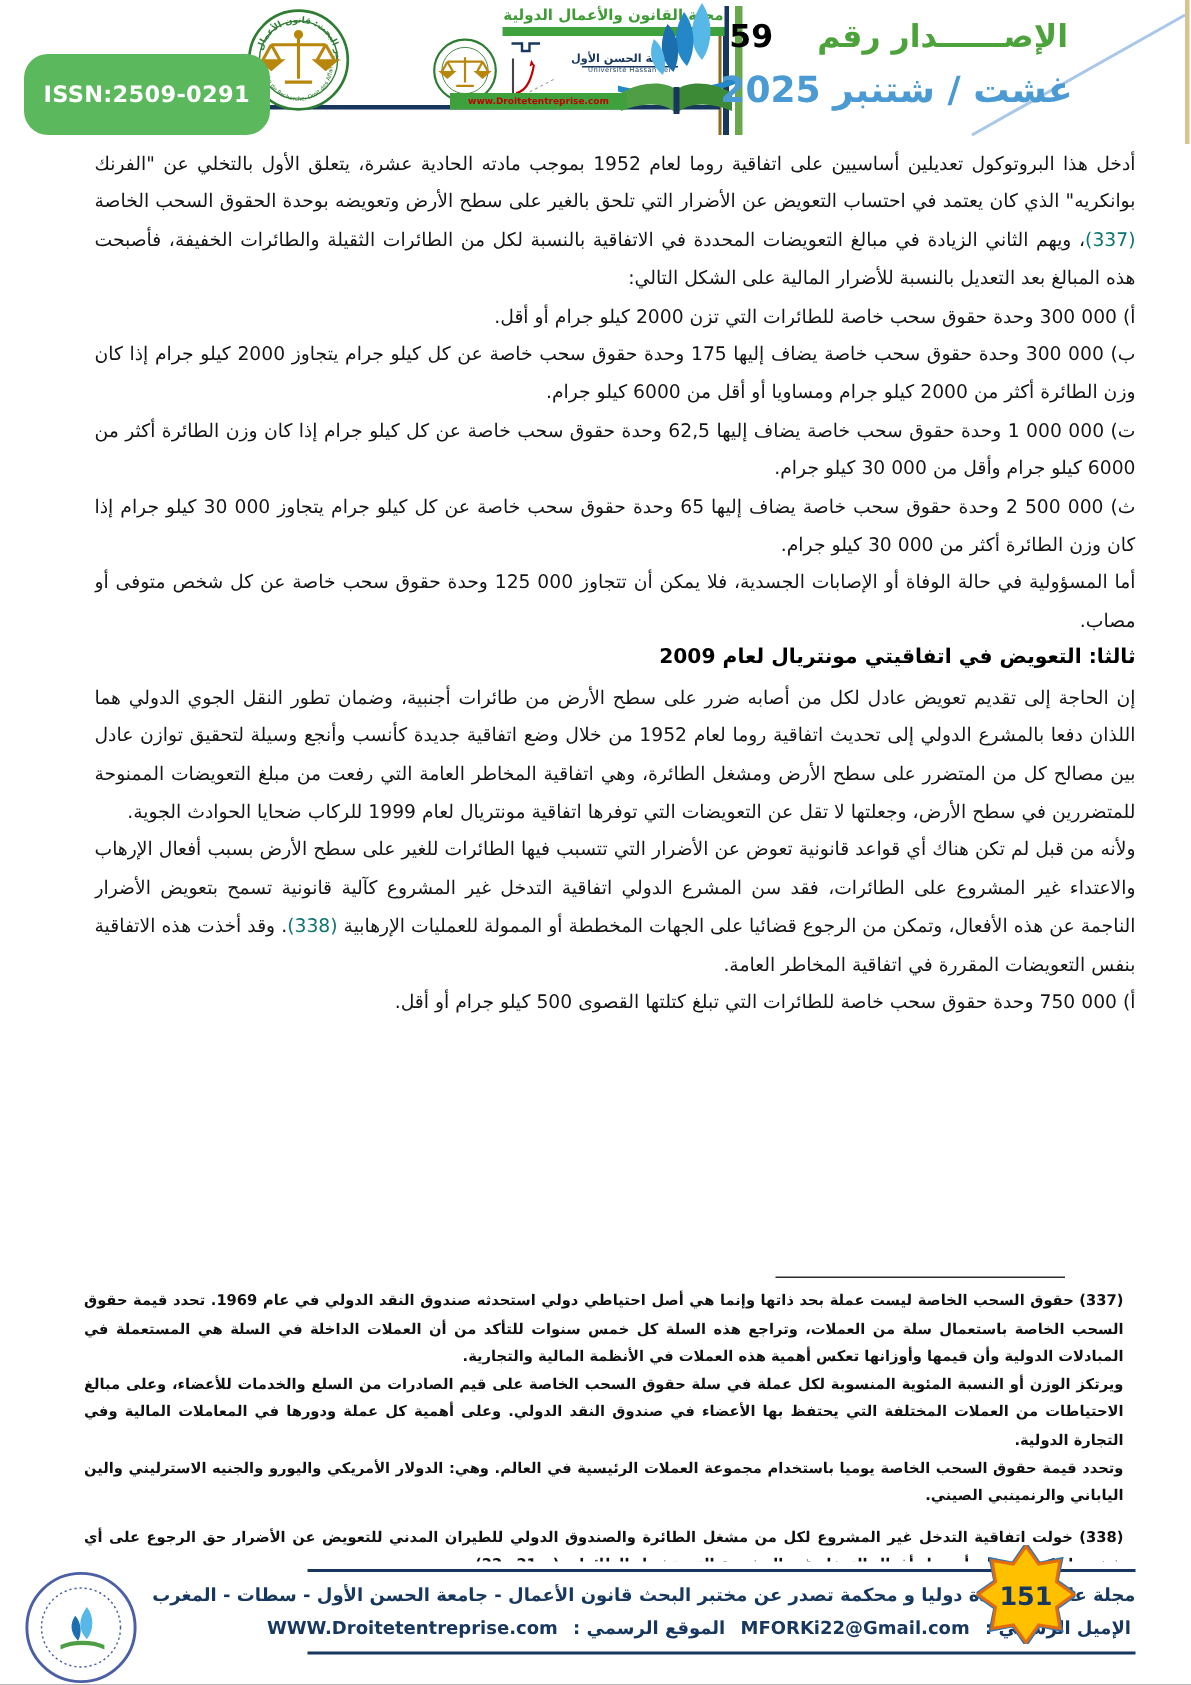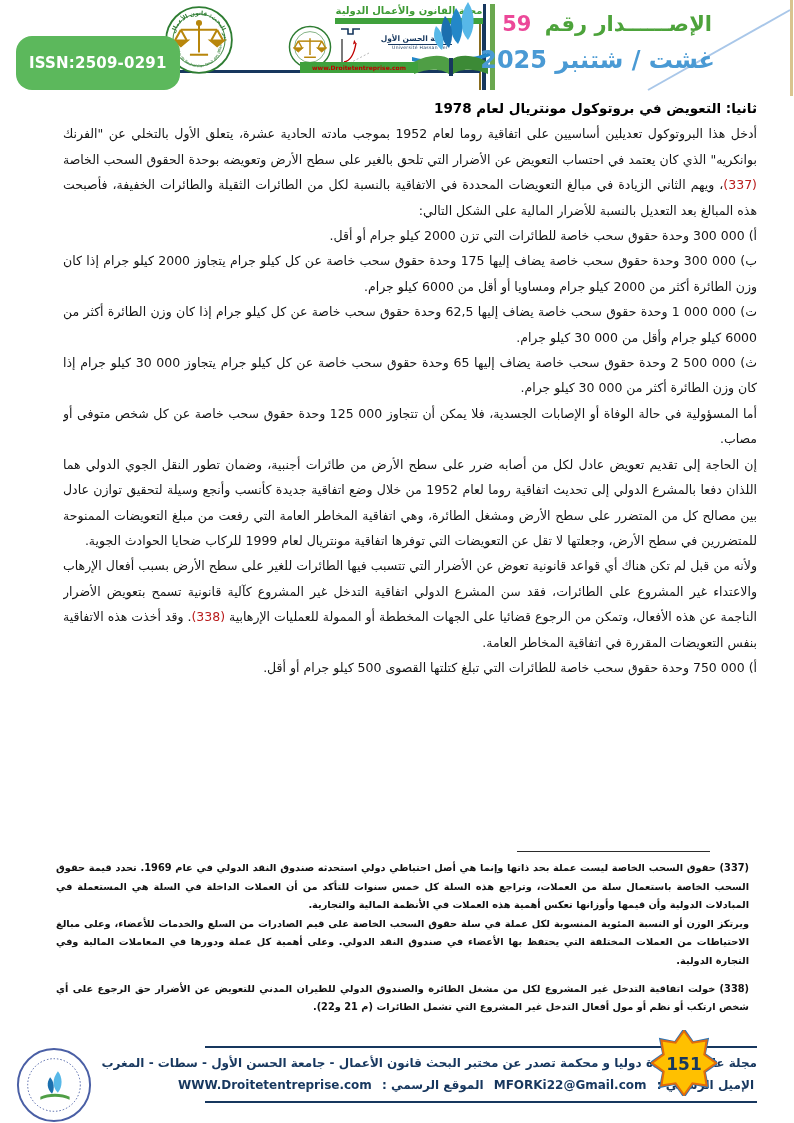"59" .issue-num { color: #ec4899 -> #000000; margin-right: 6px -> 22px }
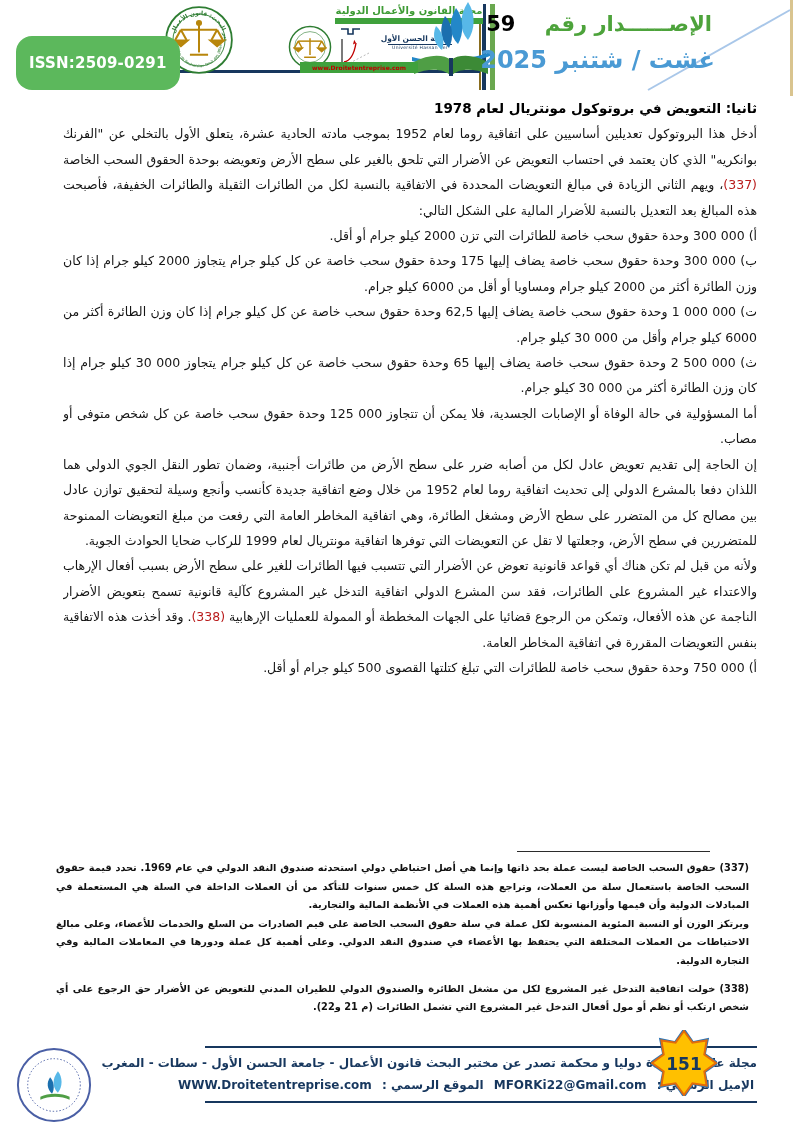"ثانيا: التعويض في بروتوكول مونتريال" h2 { html: <h2>ثانيا: التعويض في بروتوكول مونتريال لعام 1978</h2> -> none }
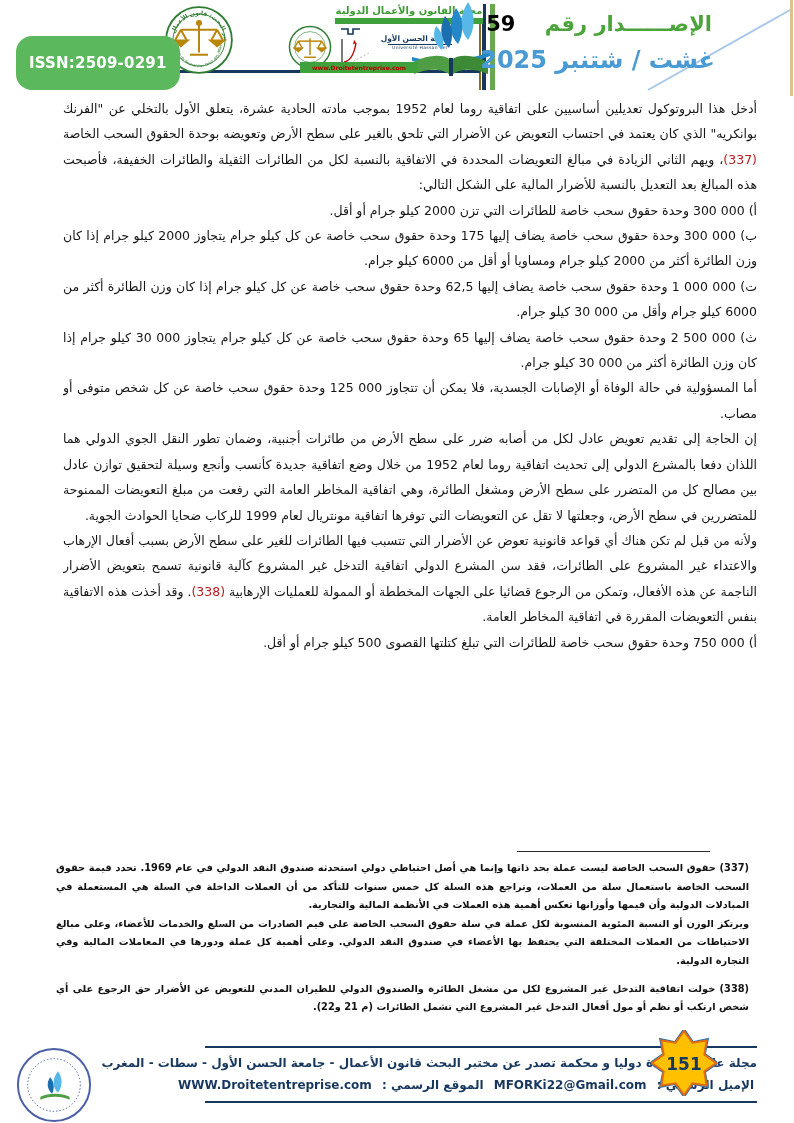"(337)" .ref { color: #b91c1c -> #0f766e }
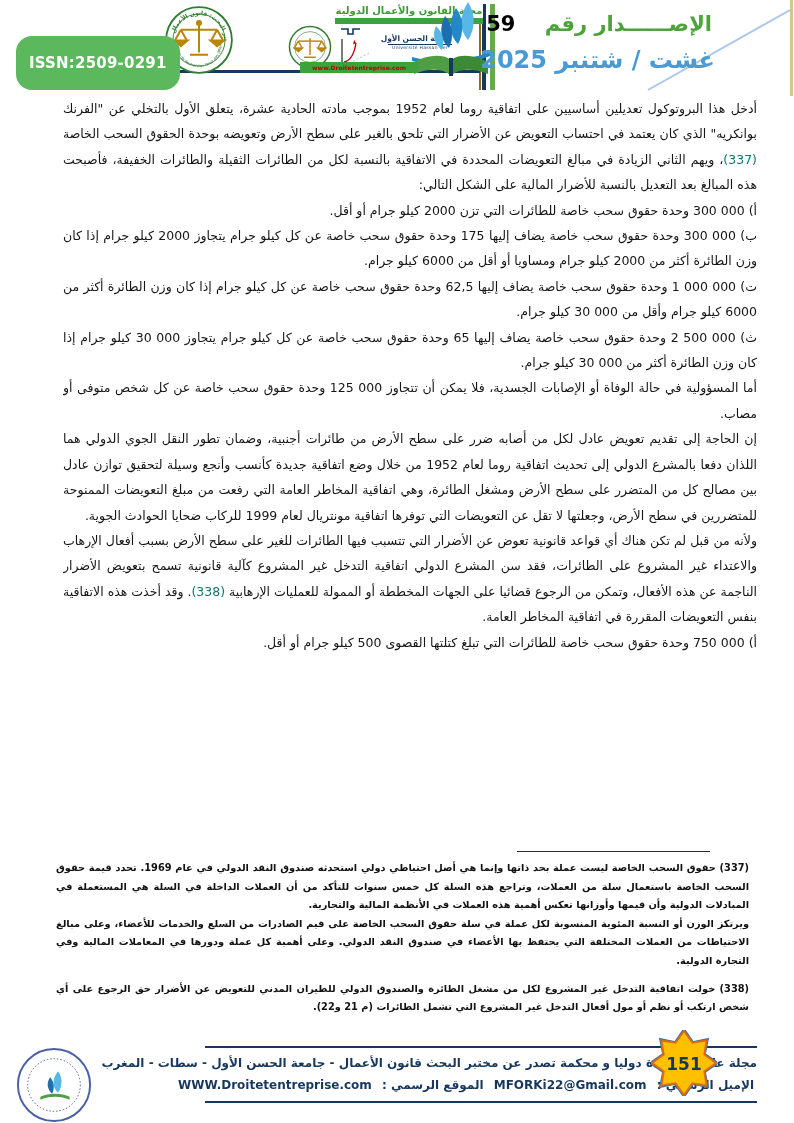"ثالثا: التعويض في اتفاقيتي مونتريال" h2 { html: none -> <h2>ثالثا: التعويض في اتفاقيتي مونتريال لعام 2009</h2> }
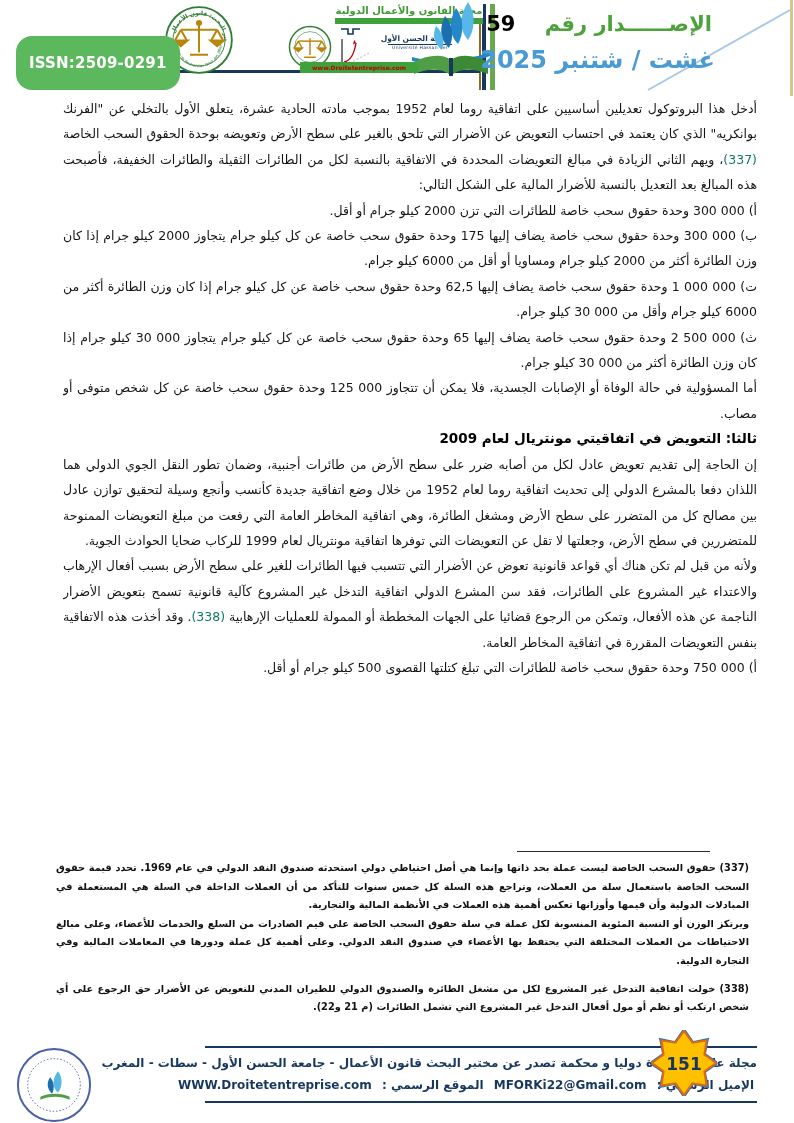"وتحدد قيمة حقوق السحب الخاصة" p { html: none -> <p>وتحدد قيمة حقوق السحب الخاصة يوميا باستخدام مجموعة العملات الرئيسية في العالم. وهي: الدولار الأمريكي واليورو والجنيه الاسترليني والين الياباني والرنمينبي الصيني.</p> }
